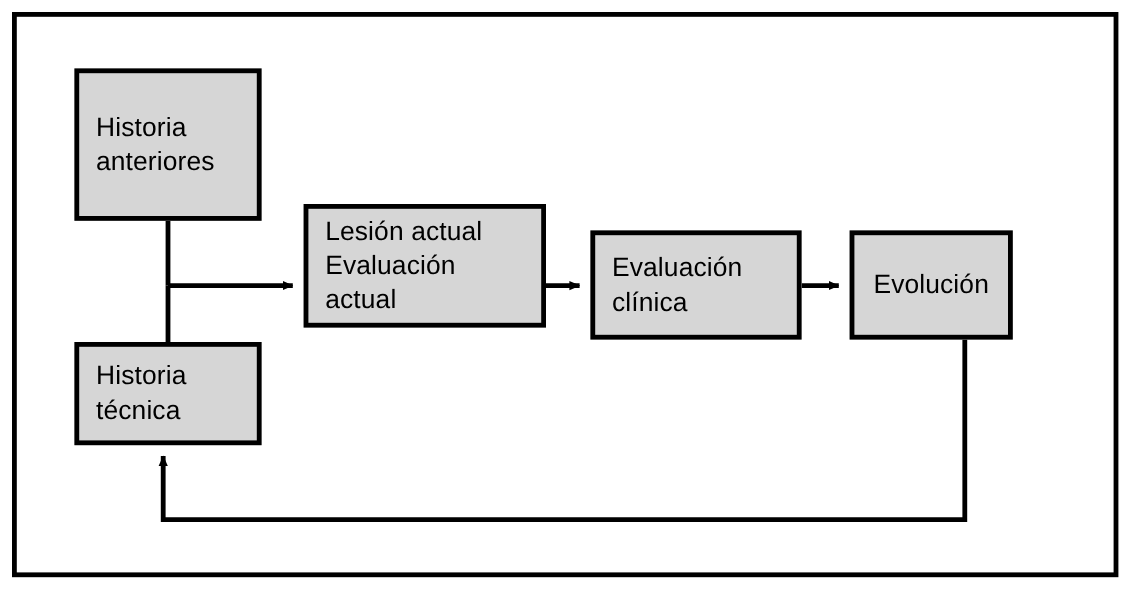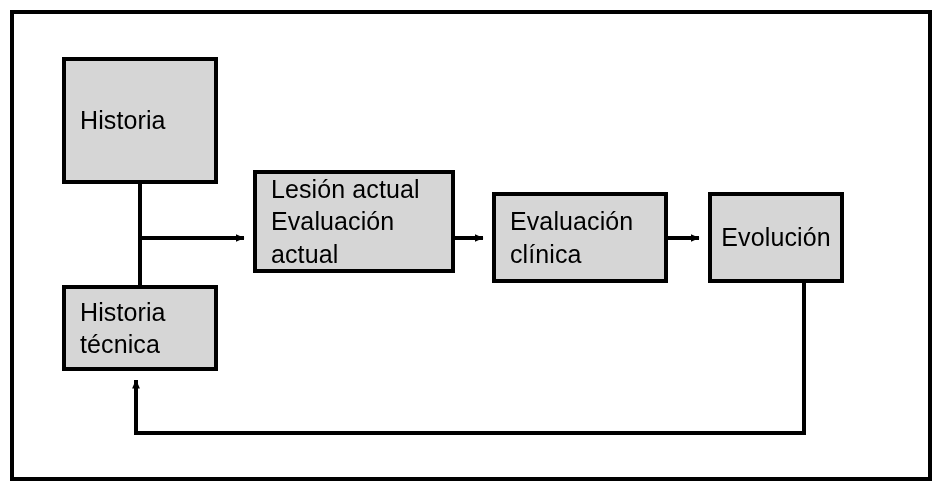"Historia" .node { font-size: 25px -> 22px }
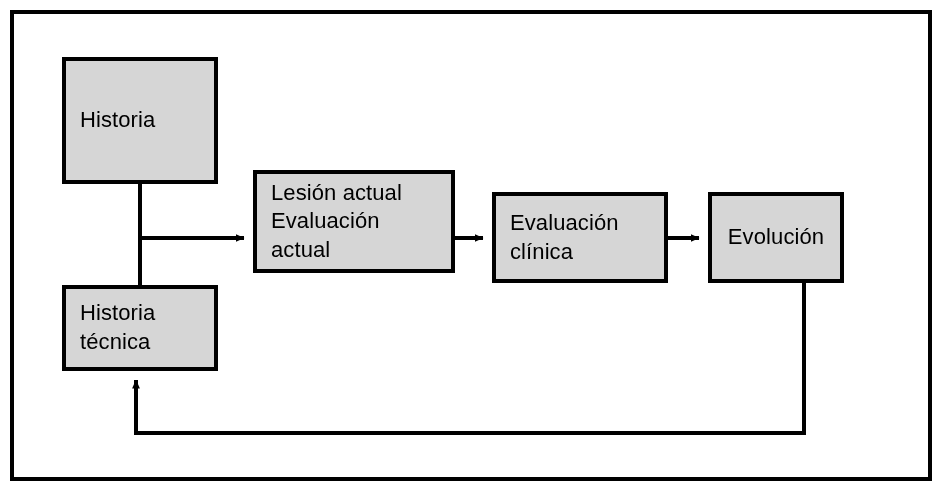"anteriores" span.line { html: none -> <span>anteriores</span> }
